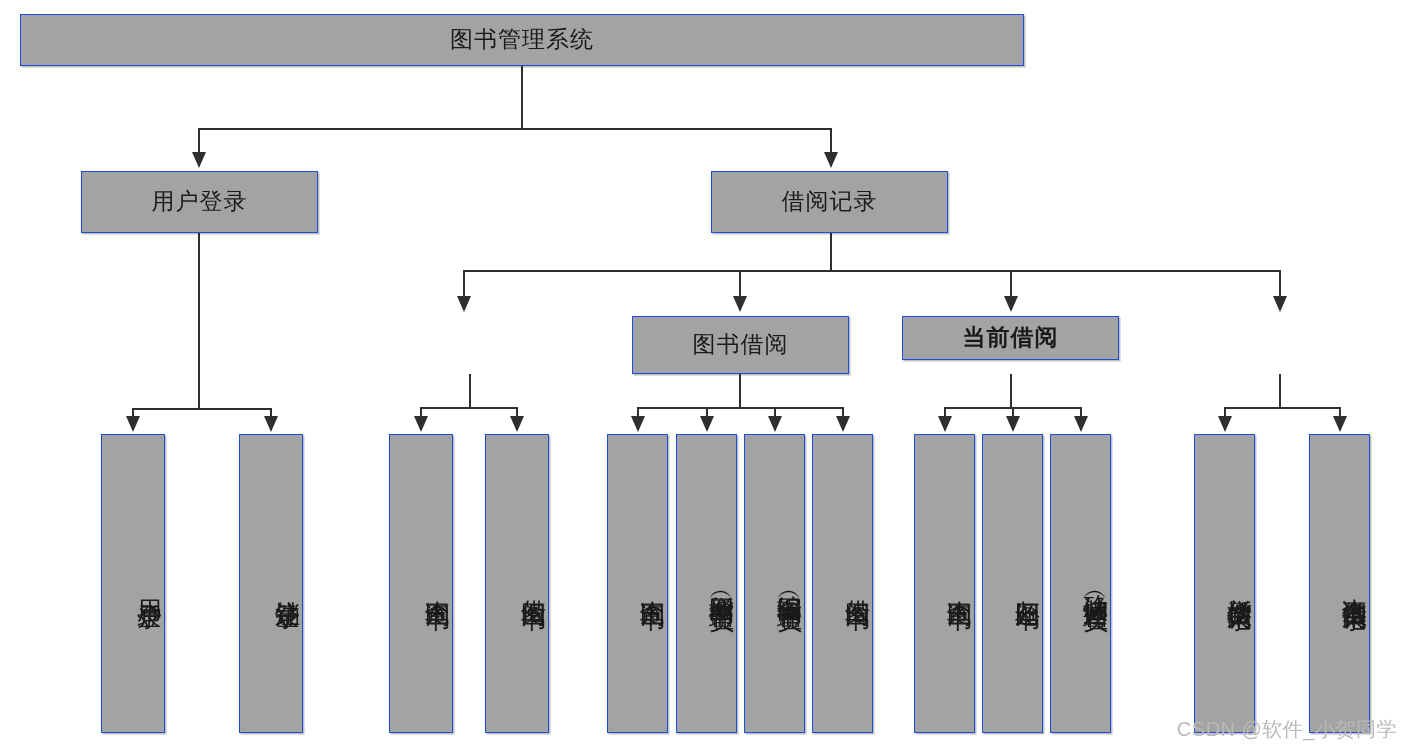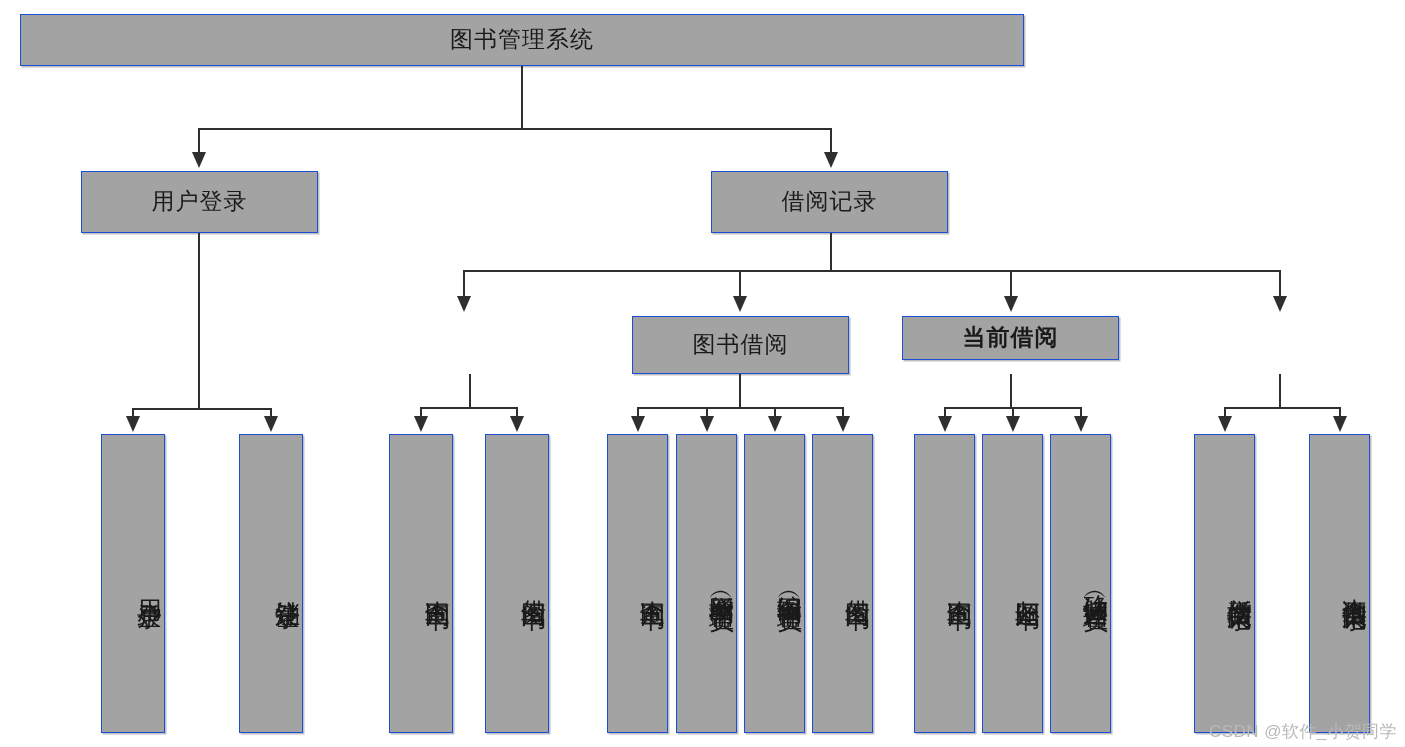"CSDN @软件_小贺同学" #watermark { font-size: 17px -> 20px }
